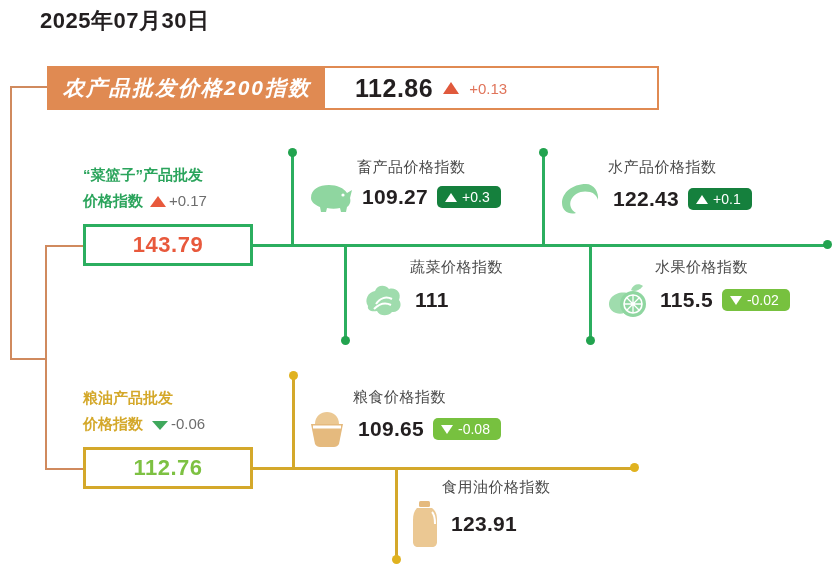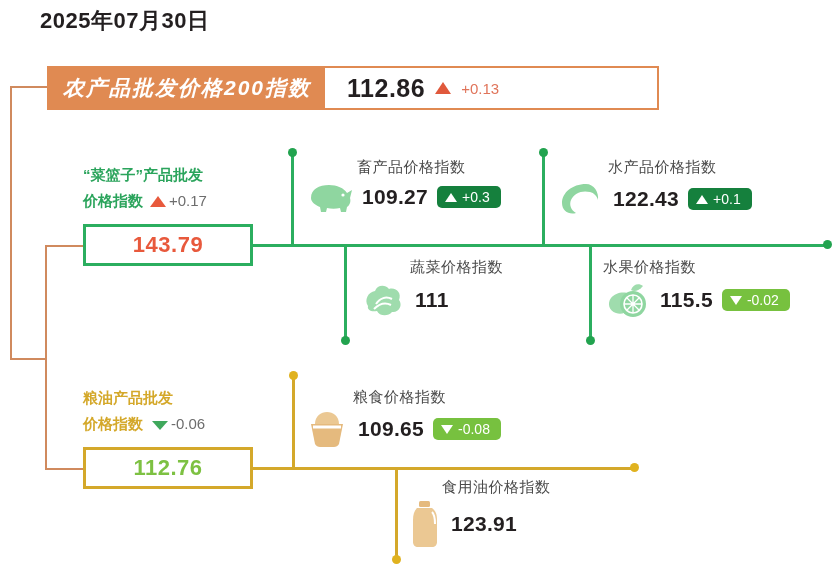"农产品批发价格200指数" .main-bar { gap: none -> 8px }
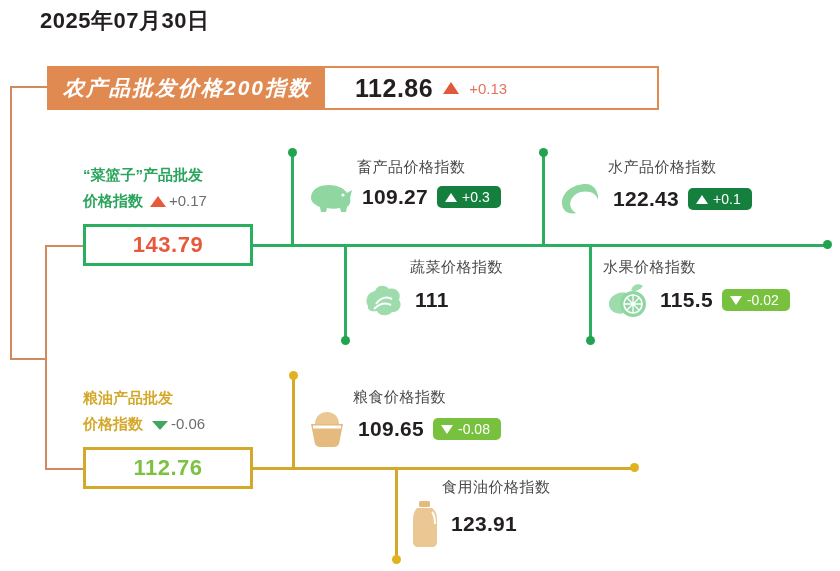"水果价格指数" div.leaf-title { margin-left: none -> 52px }
